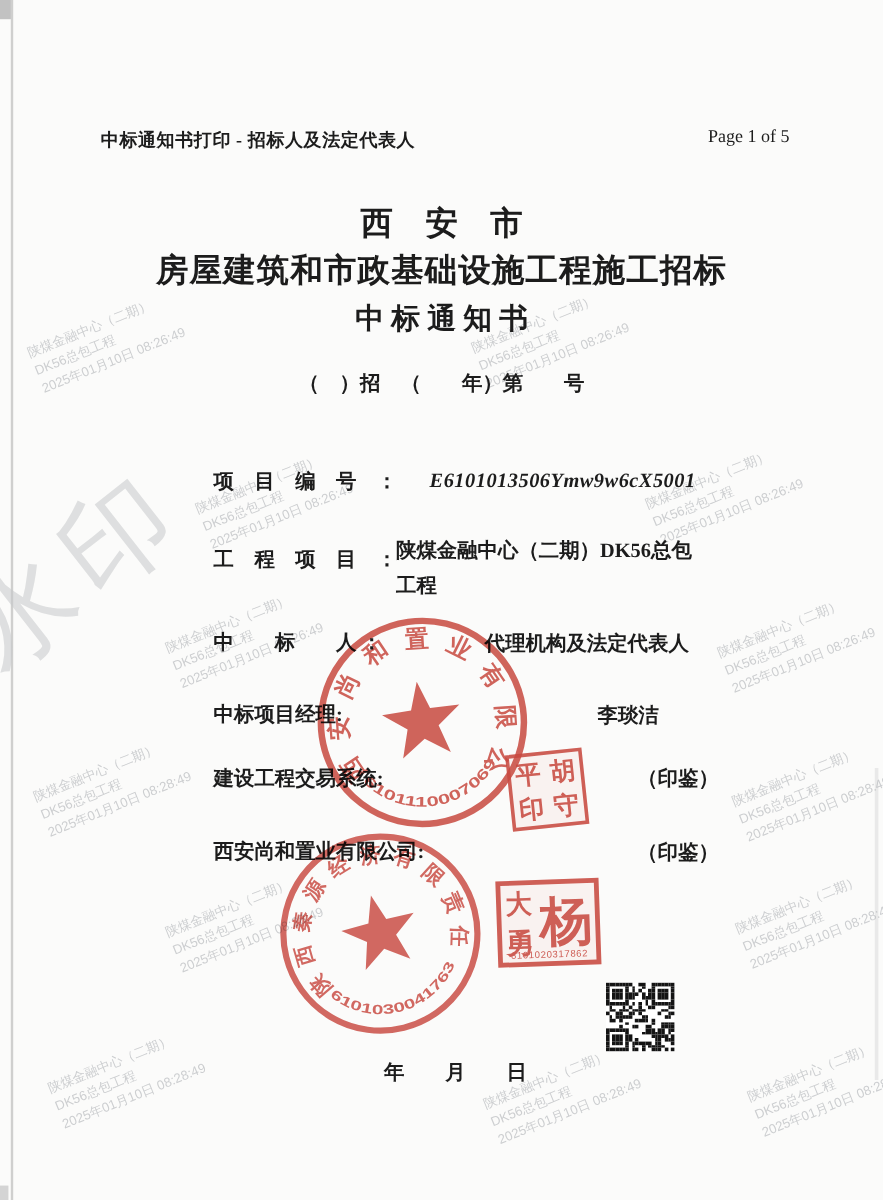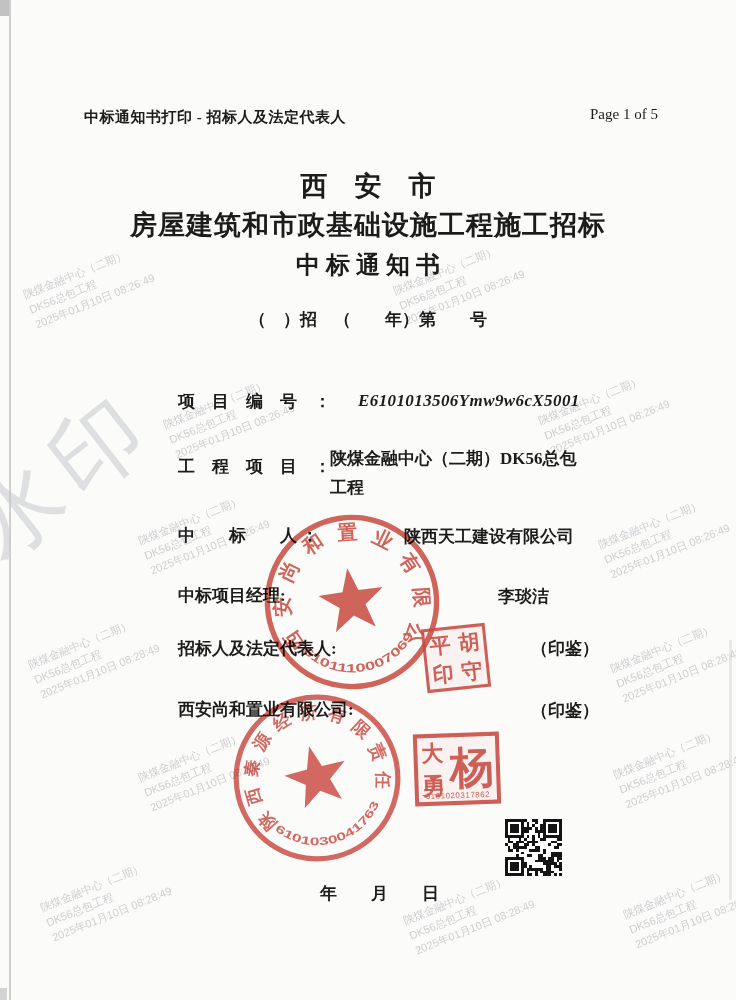"陕西天工建设有限公司" div.abs { text: 陕西天工建设有限公司 -> 代理机构及法定代表人 }
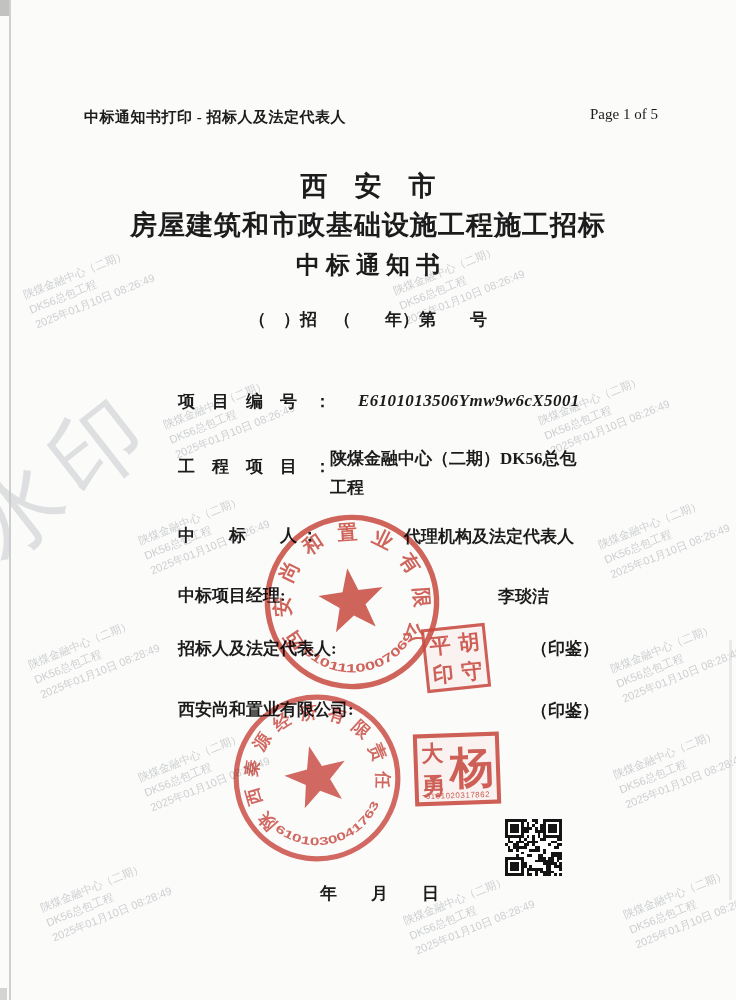"招标人及法定代表人:" div.abs { text: 招标人及法定代表人 -> 建设工程交易系统 }
